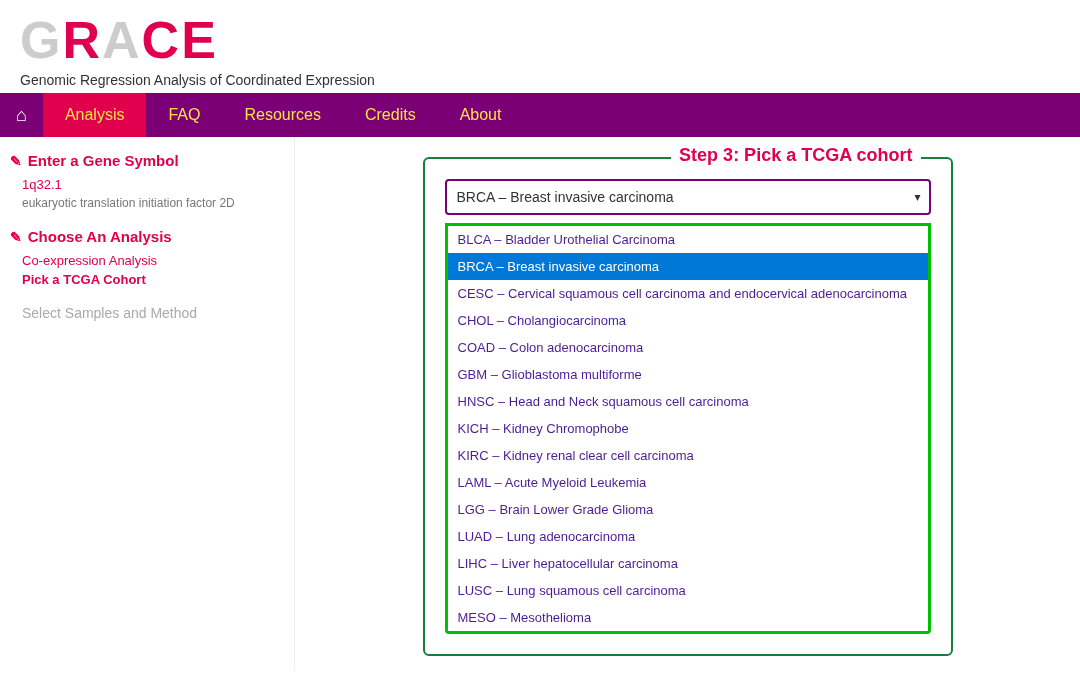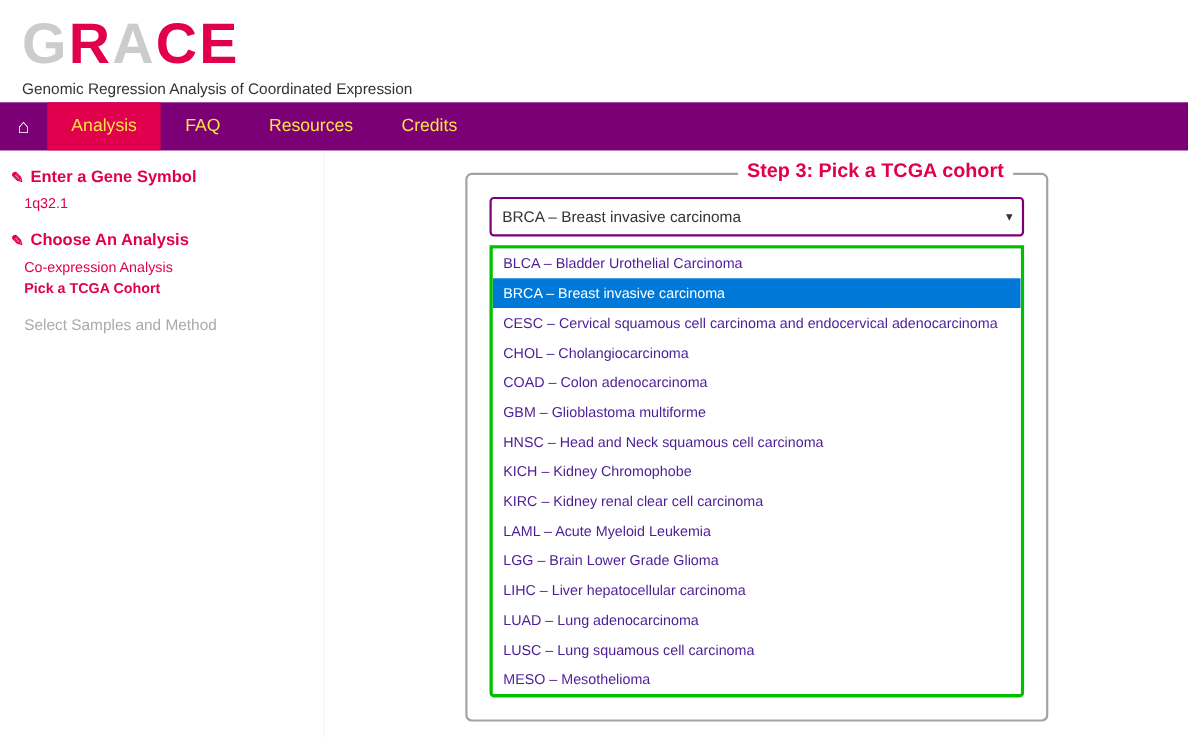"About" a.nav-item { html: none -> <a>About</a> }
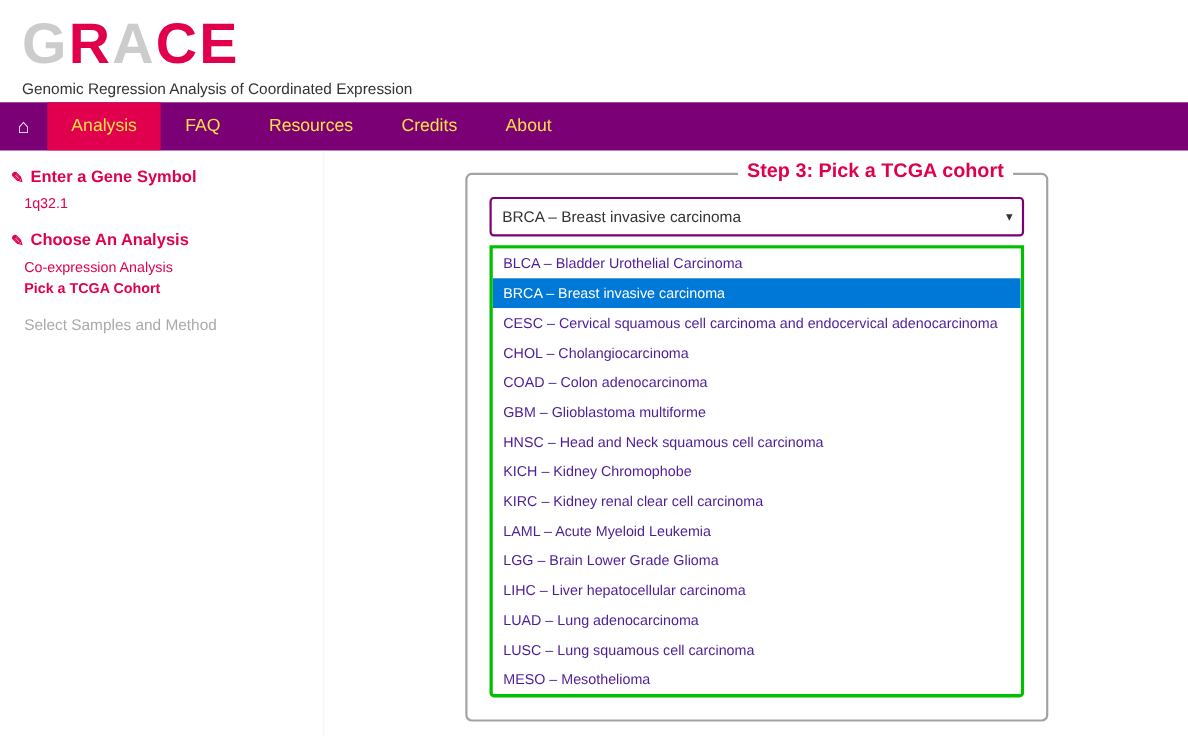"Step 3: Pick a TCGA" .step-box { border: 2px solid #a3a3a3 -> 2px solid #15803d }
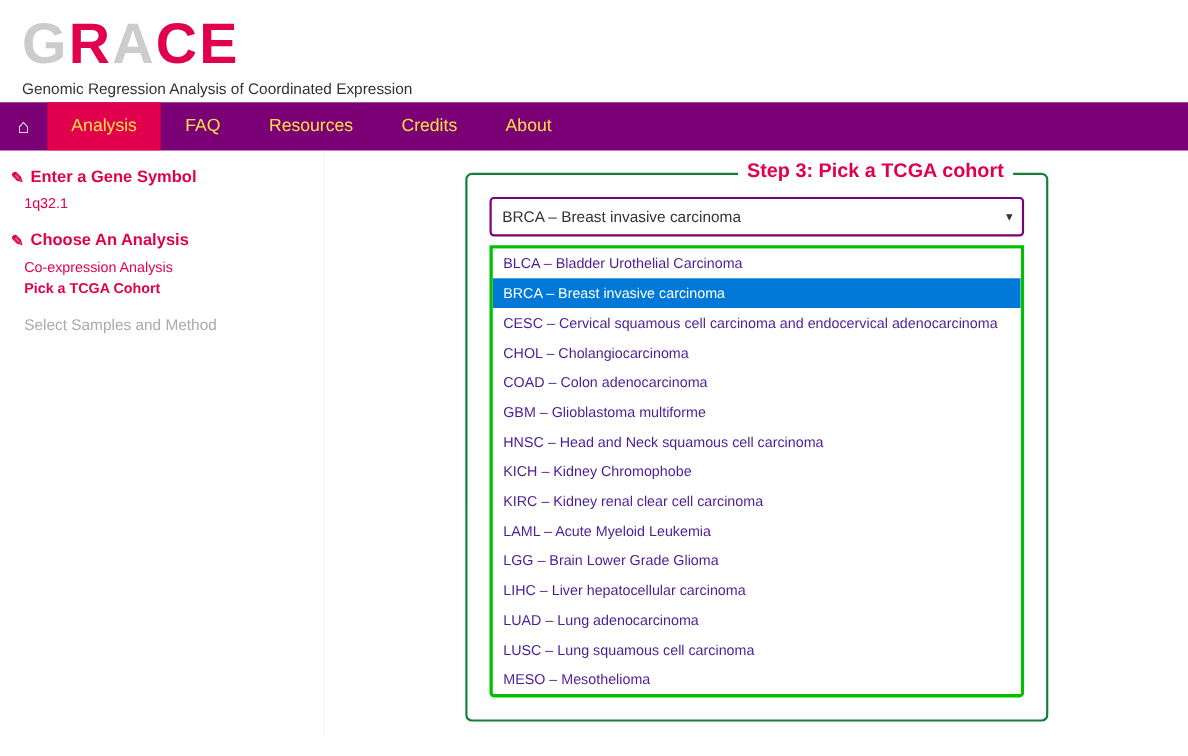"eukaryotic translation initiation factor" div.sidebar-sub { html: none -> <div>eukaryotic translation initiation factor 2D</div> }
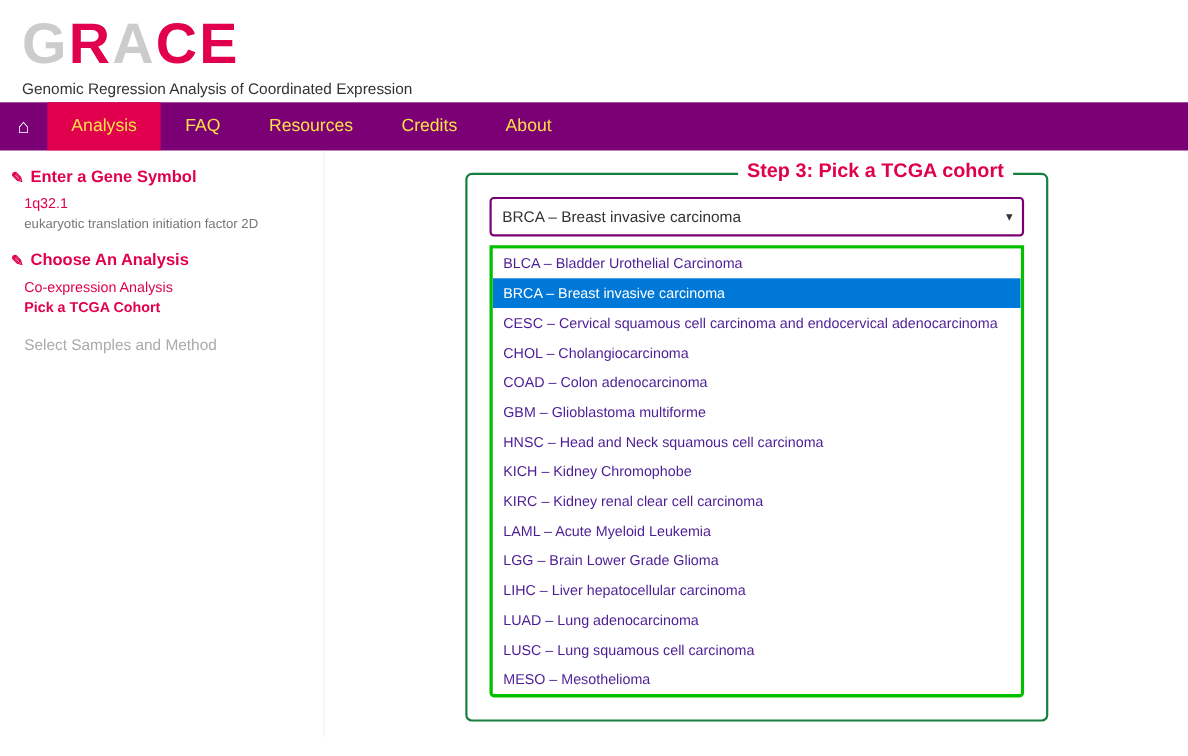"LIHC – Liver hepatocellular carcinoma" div.dropdown-item { order: before "LUAD – Lung adenocarcinoma" -> after "LUAD – Lung adenocarcinoma" }
